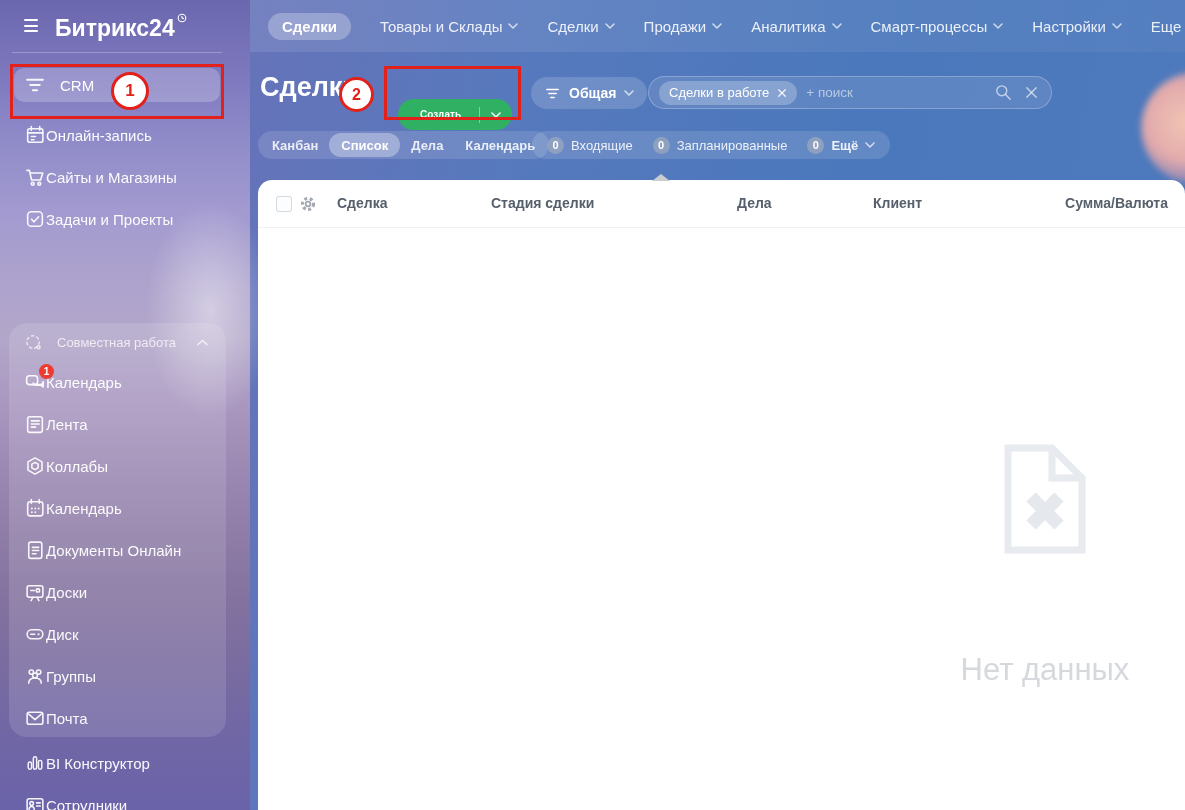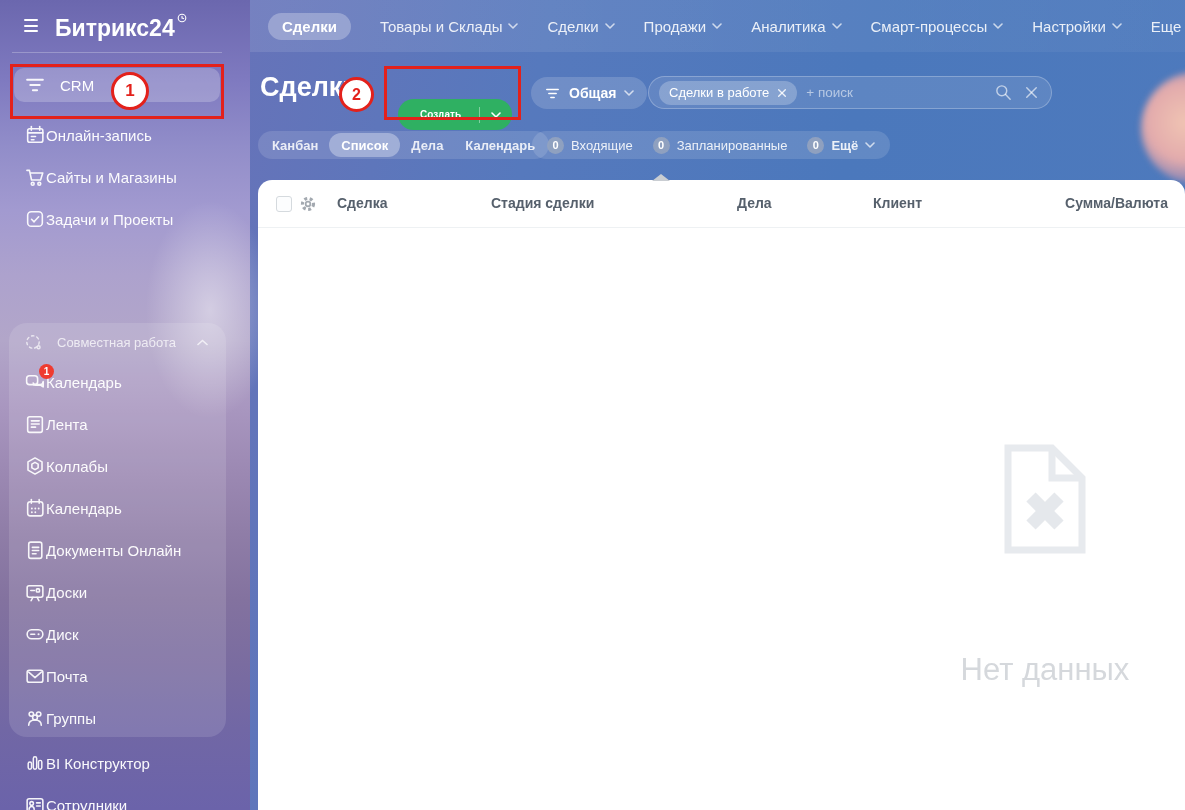"Почта" div.sb-item { order: before "Группы" -> after "Группы" }
